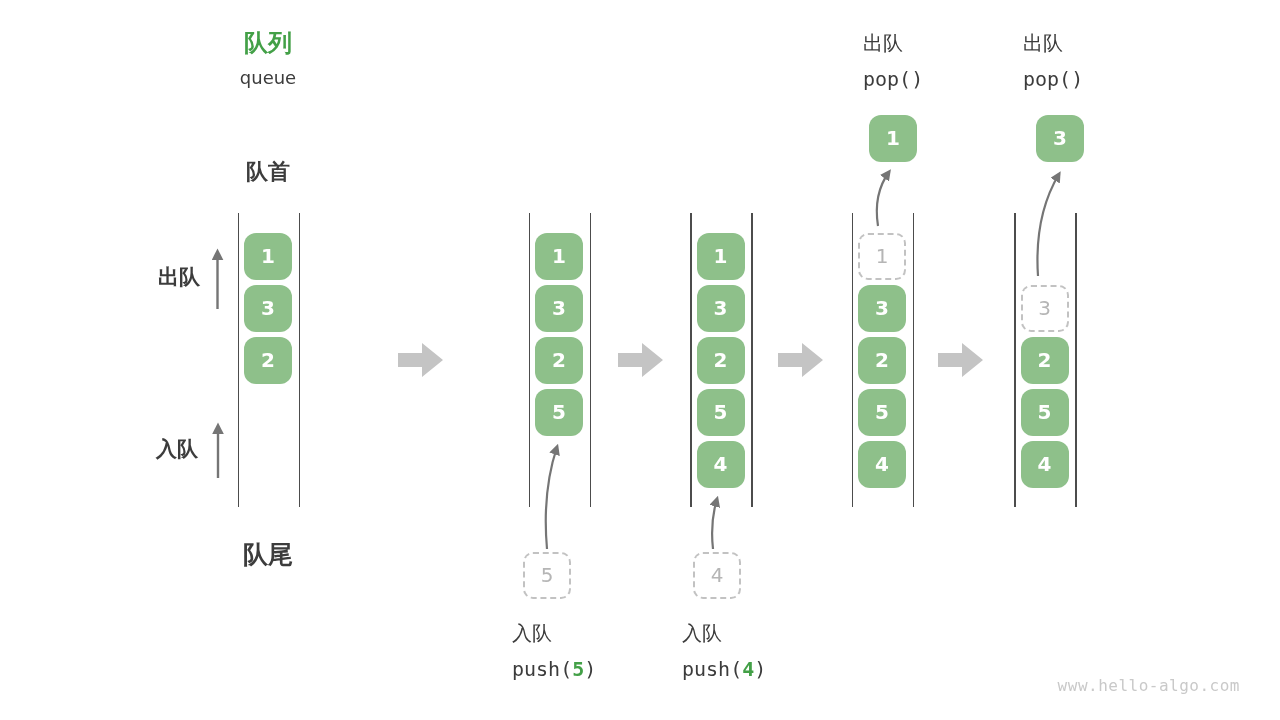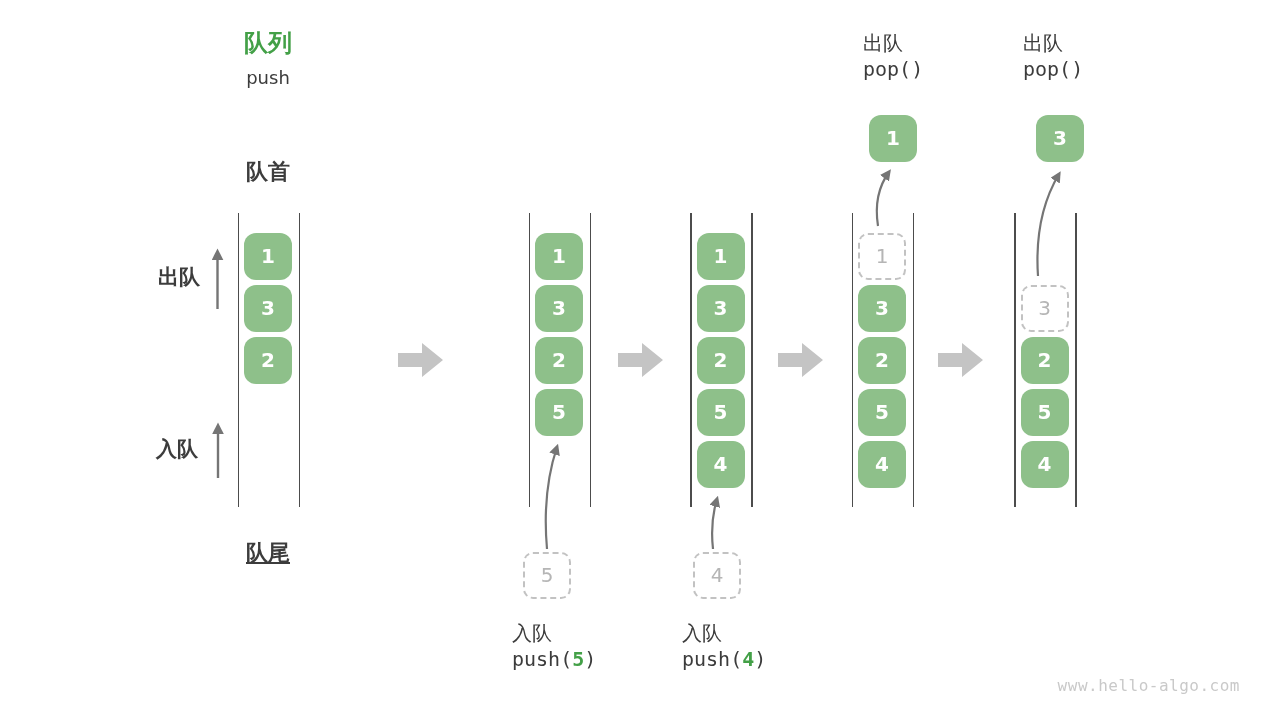"push" div.title-en { text: push -> queue }
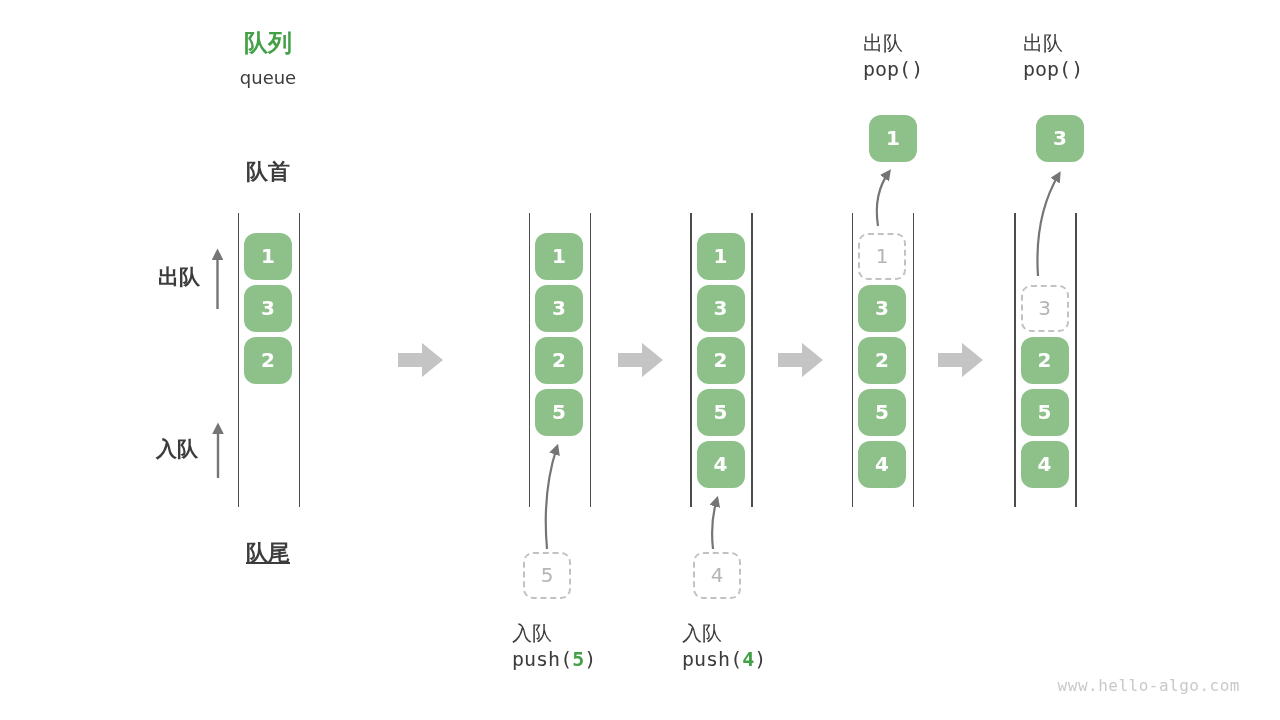"pop()" .op-label .code { margin-top: none -> 10px }
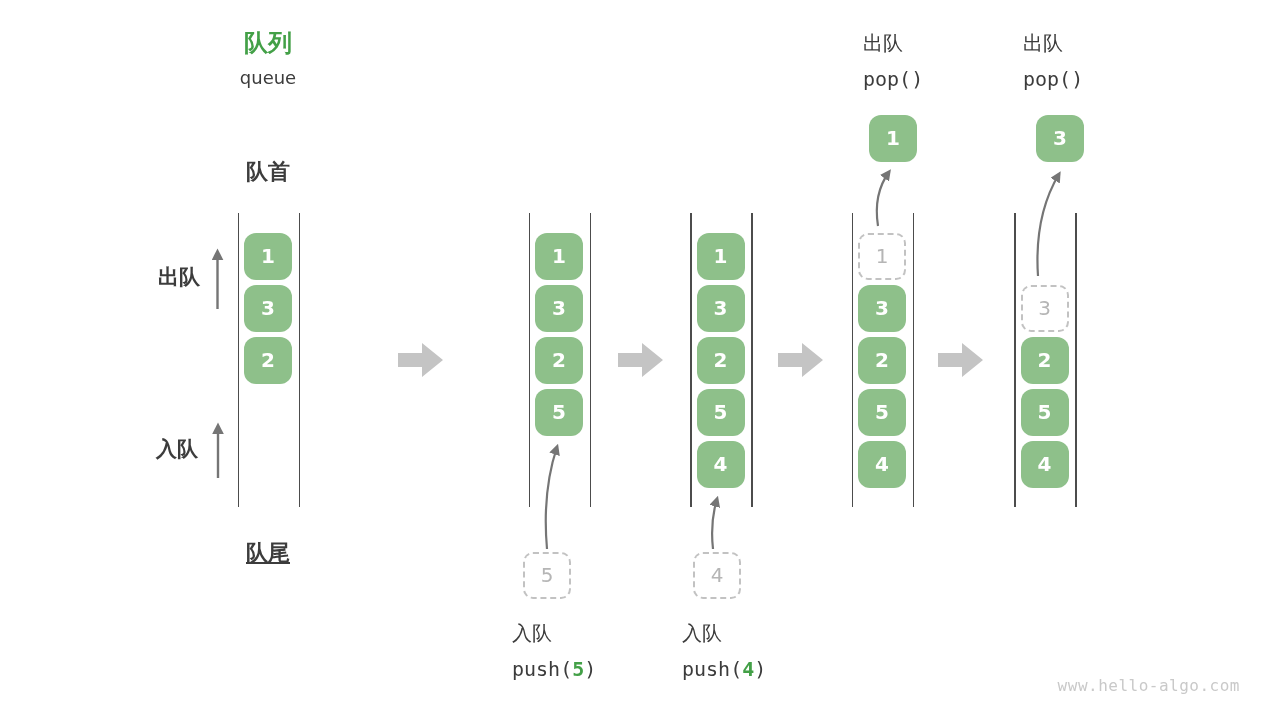"队尾" .rear-label { font-size: 22px -> 25px; text-decoration: underline -> none }
